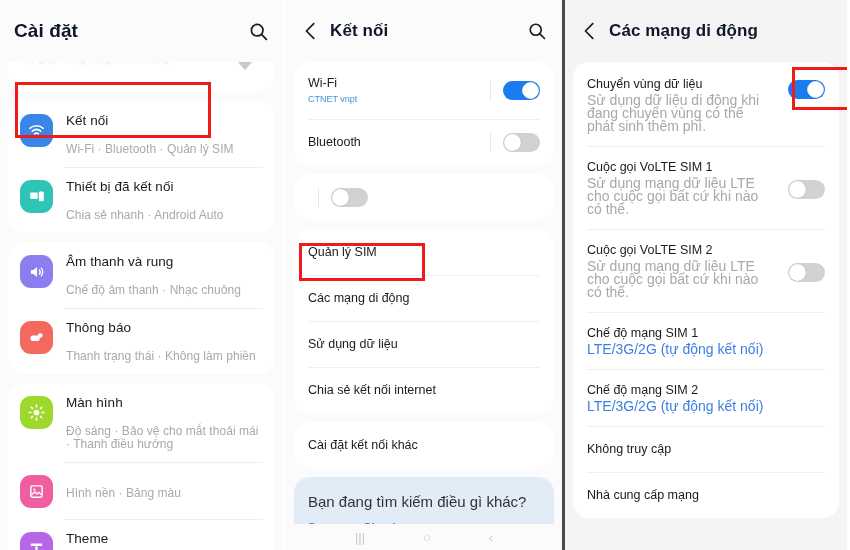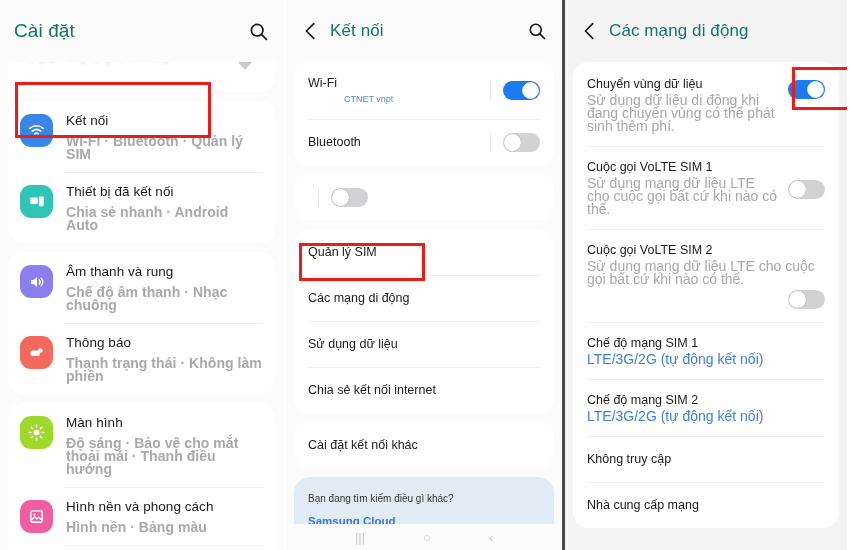"Cài đặt" .hdr-title { color: #0f766e -> #0f172a; font-weight: normal -> bold }
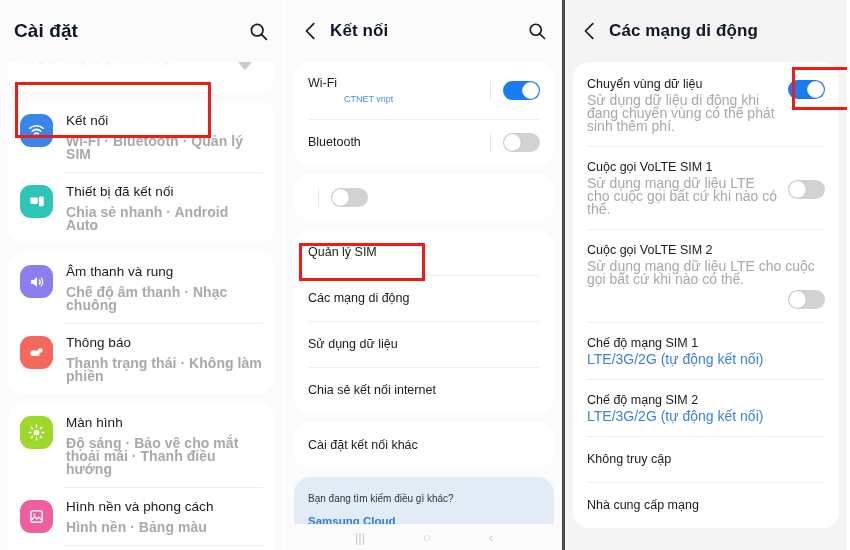"Wi-Fi" .row2 { gap: none -> 8px }
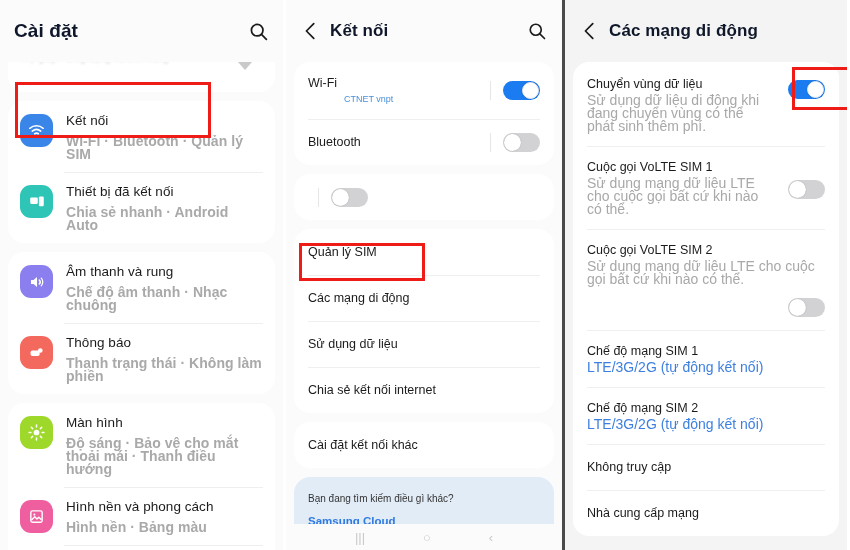"CTNET vnpt" .row2-sub.wifi { margin-left: 36px -> none }
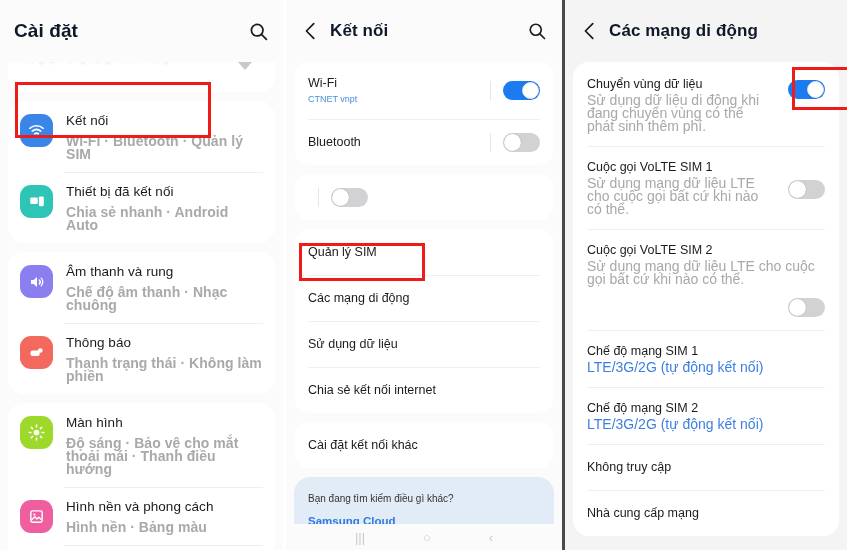"Wi-Fi · Bluetooth · Quản" .row1-sub { font-size: 14px -> 12px; font-weight: bold -> none; margin-top: 6px -> 14px }
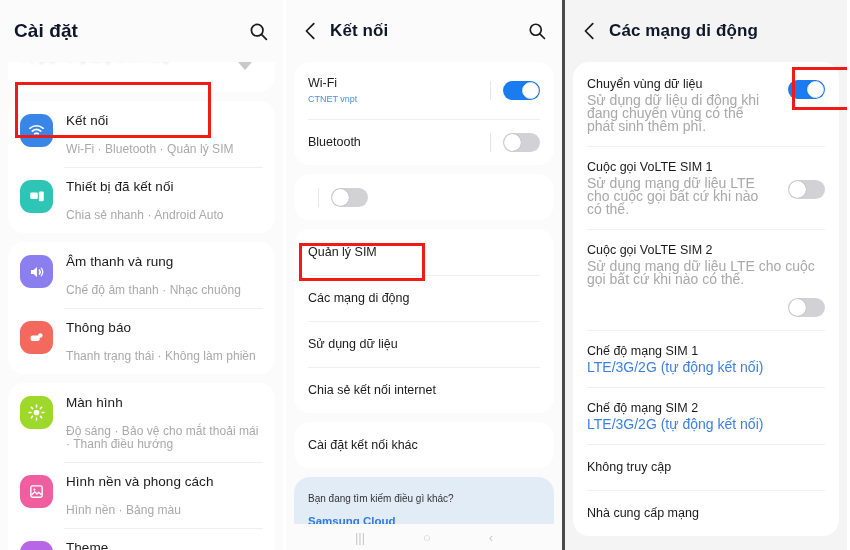"Cuộc gọi VoLTE SIM 2" div.row2 { align-items: flex-end -> center; flex-direction: column -> none }
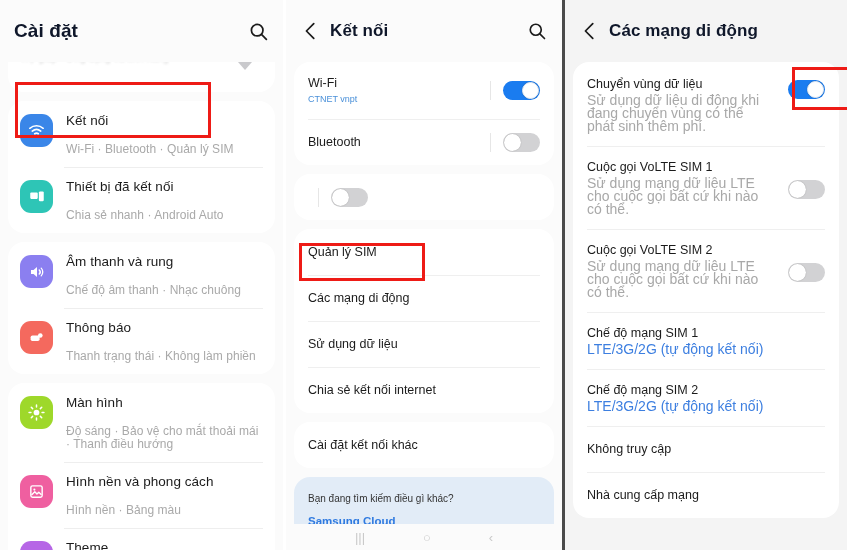"Hình nền và phong cách" div.row1-title { html: <div>Hình nền và phong cách</div> -> none }
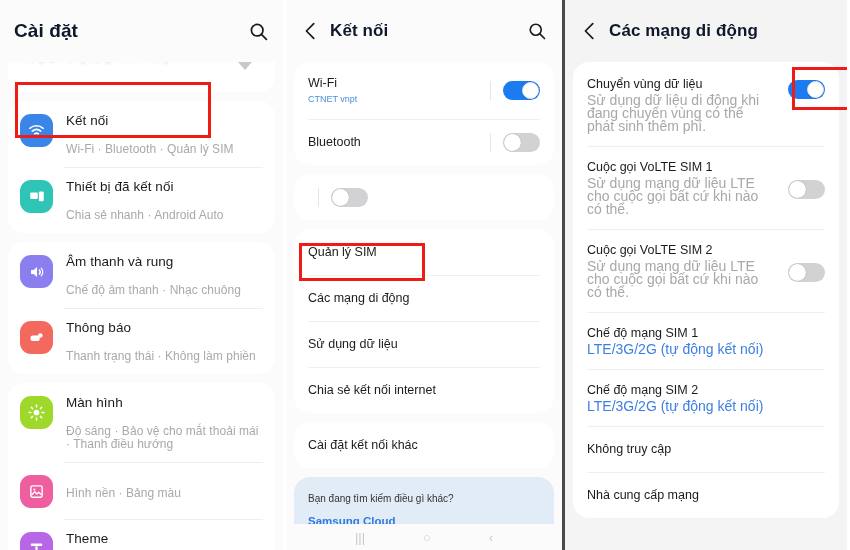"Bạn đang tìm kiếm điều" .sugg-q { font-size: 10px -> 15px }
